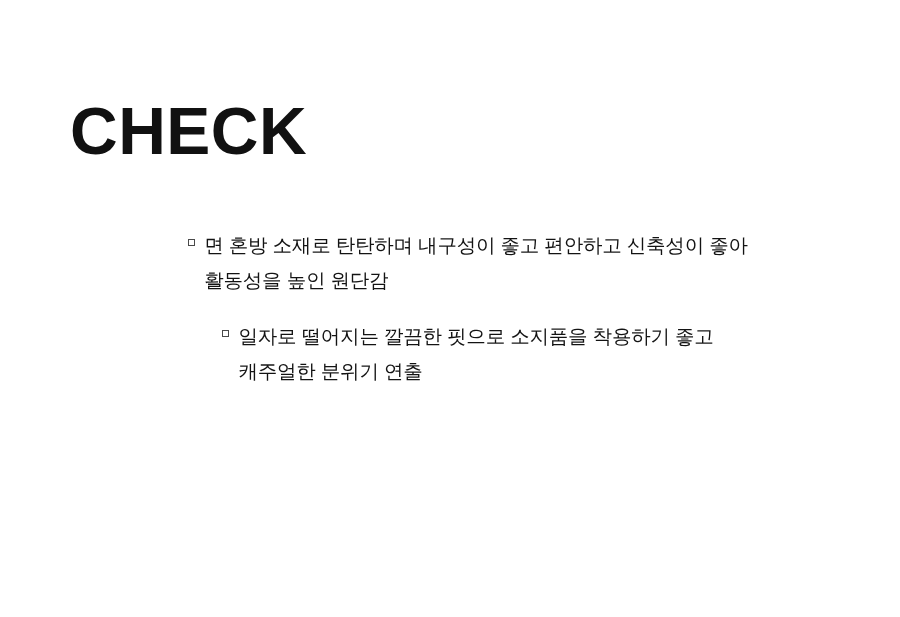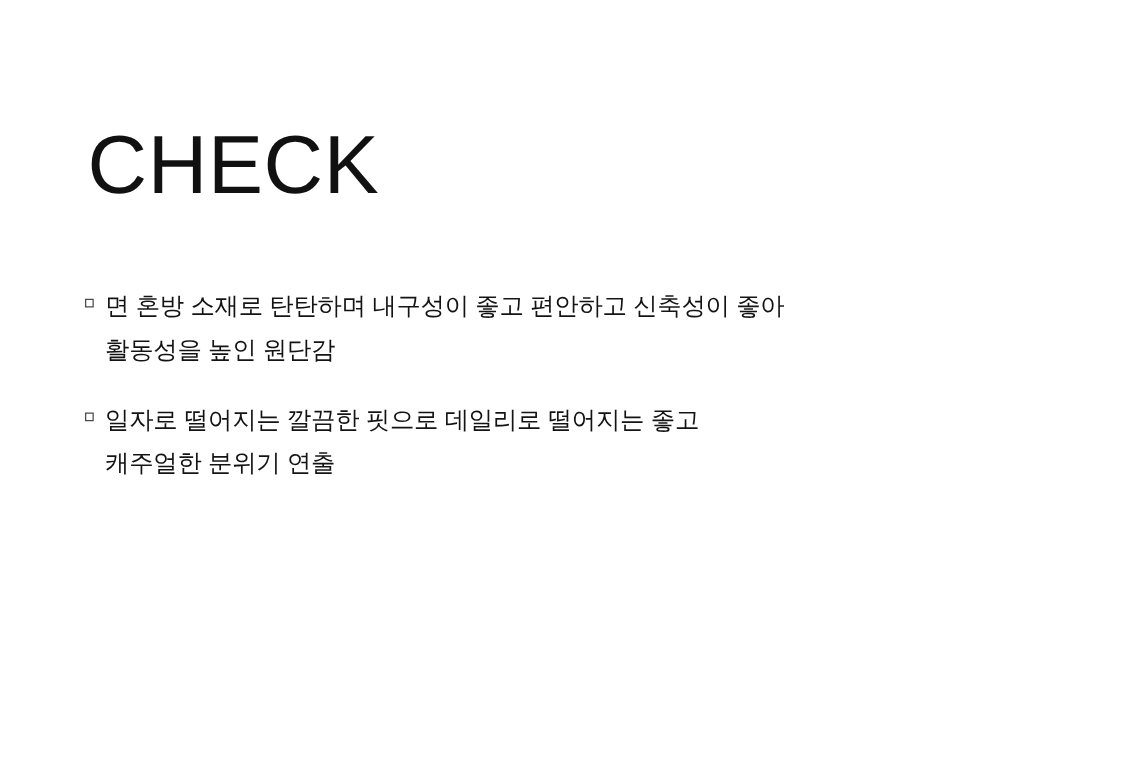"CHECK" .heading { font-weight: 400 -> 700 }
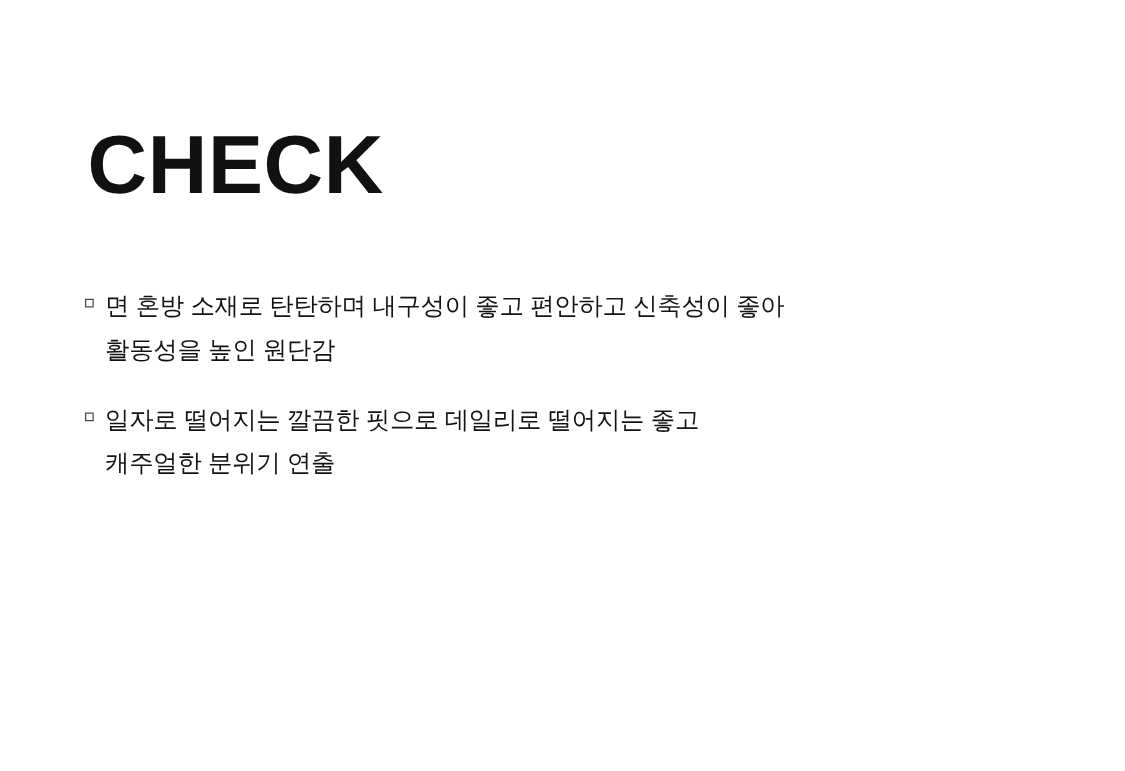"면 혼방 소재로 탄탄하며 내구성이" .bullet-item { justify-content: none -> center }
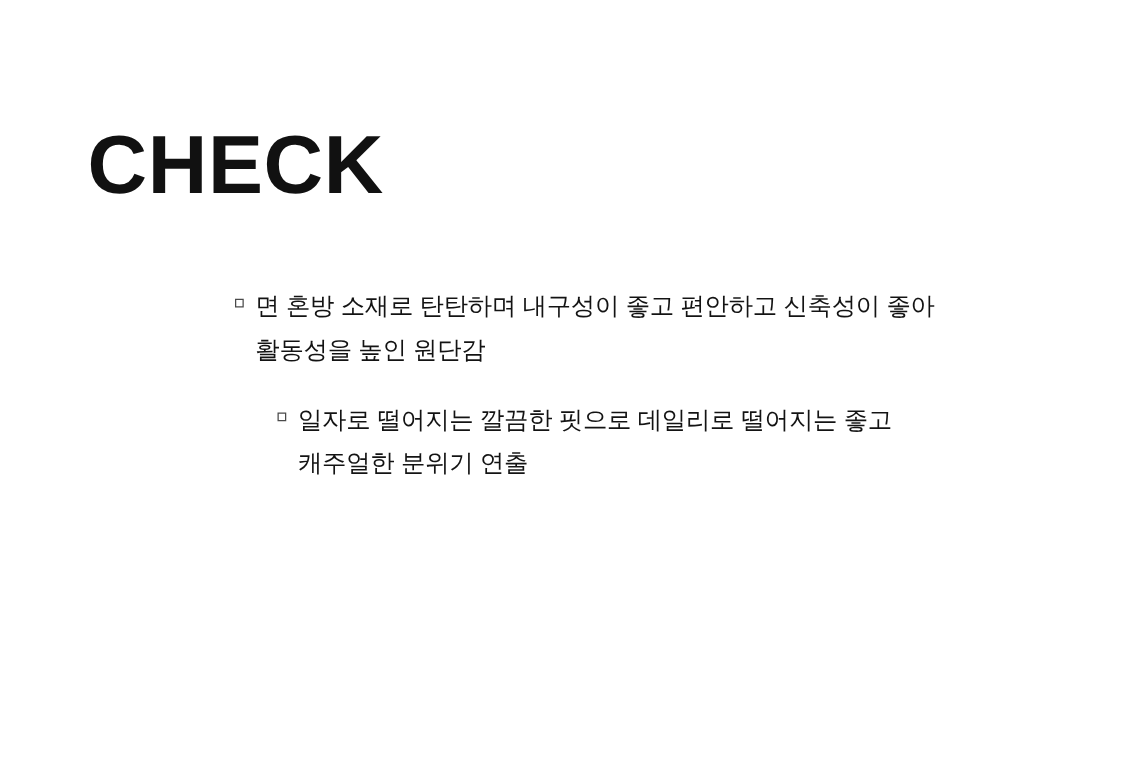"일자로 떨어지는 깔끔한 핏으로 데일리로" span.bullet-text { text: 데일리로 떨어지는 -> 소지품을 착용하기 }
